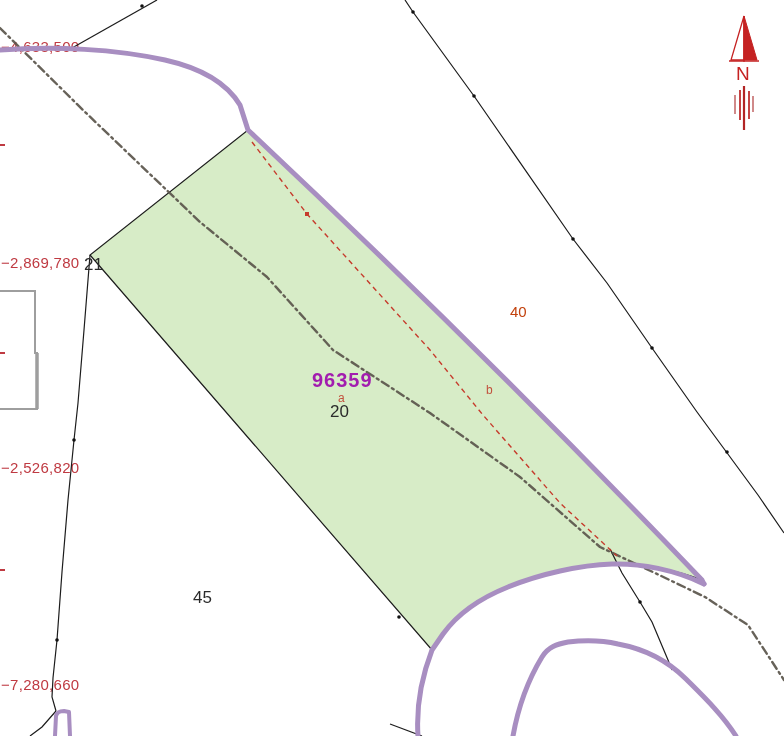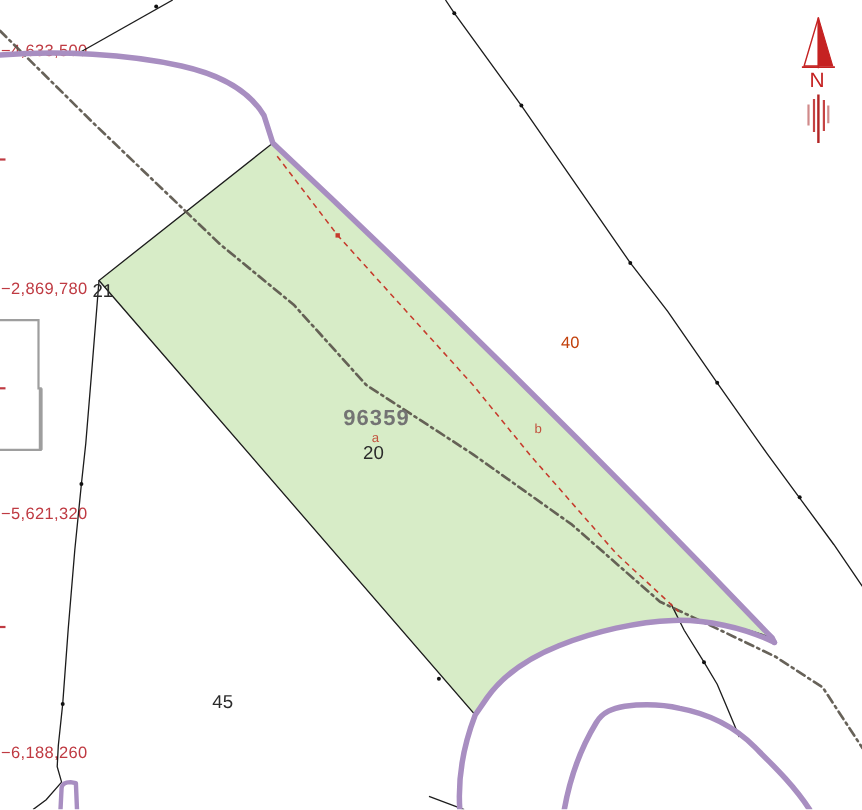"96359" .parcel-id { color: #737373 -> #a21caf }
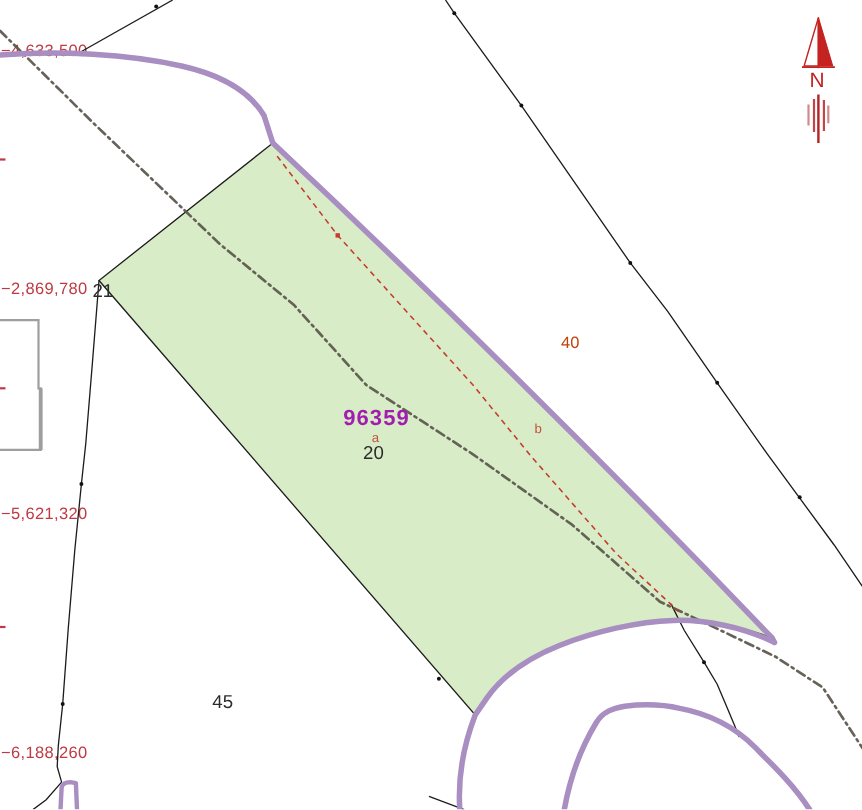"−5,621,320" span.grid-label { text: 5,621,320 -> 2,526,820 }
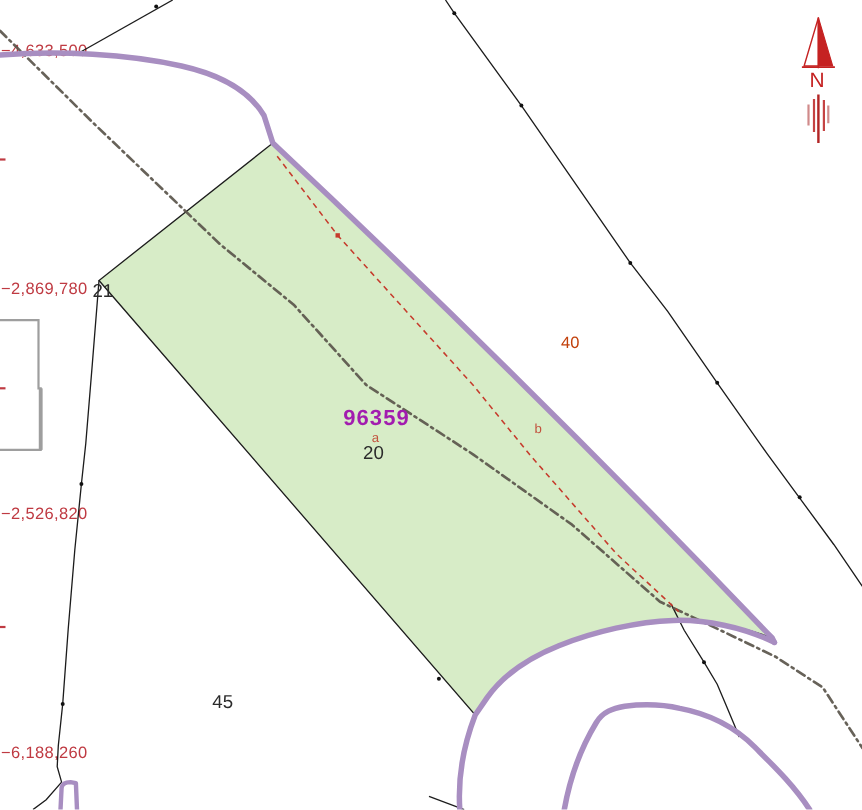"45" div.map-label { top: 629px -> 588px }
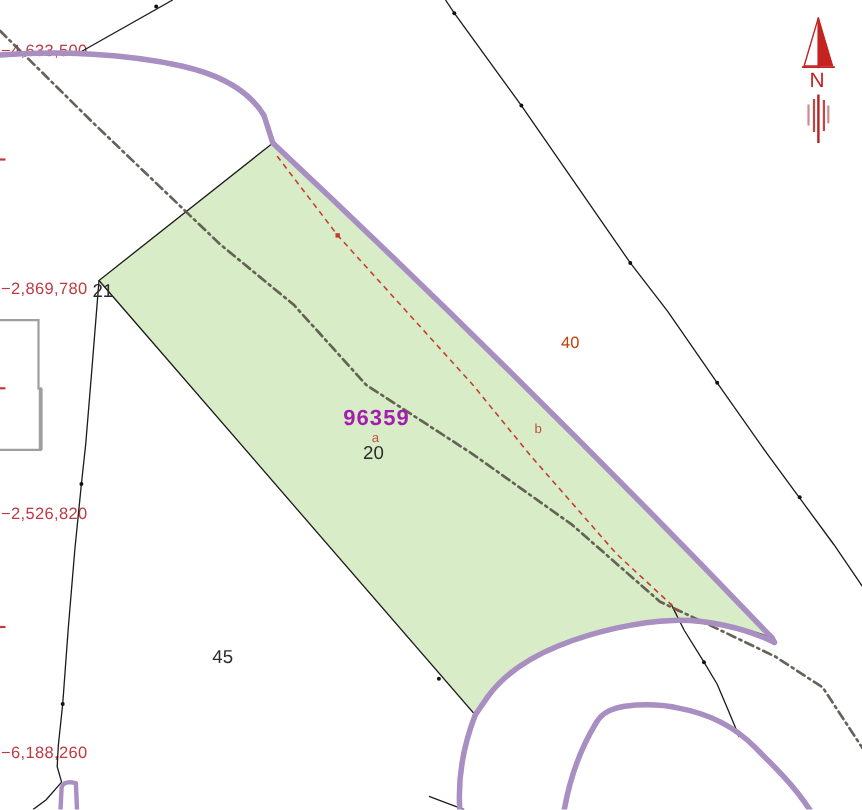"−6,188,260" span.grid-label { text: 6,188,260 -> 7,280,660 }
